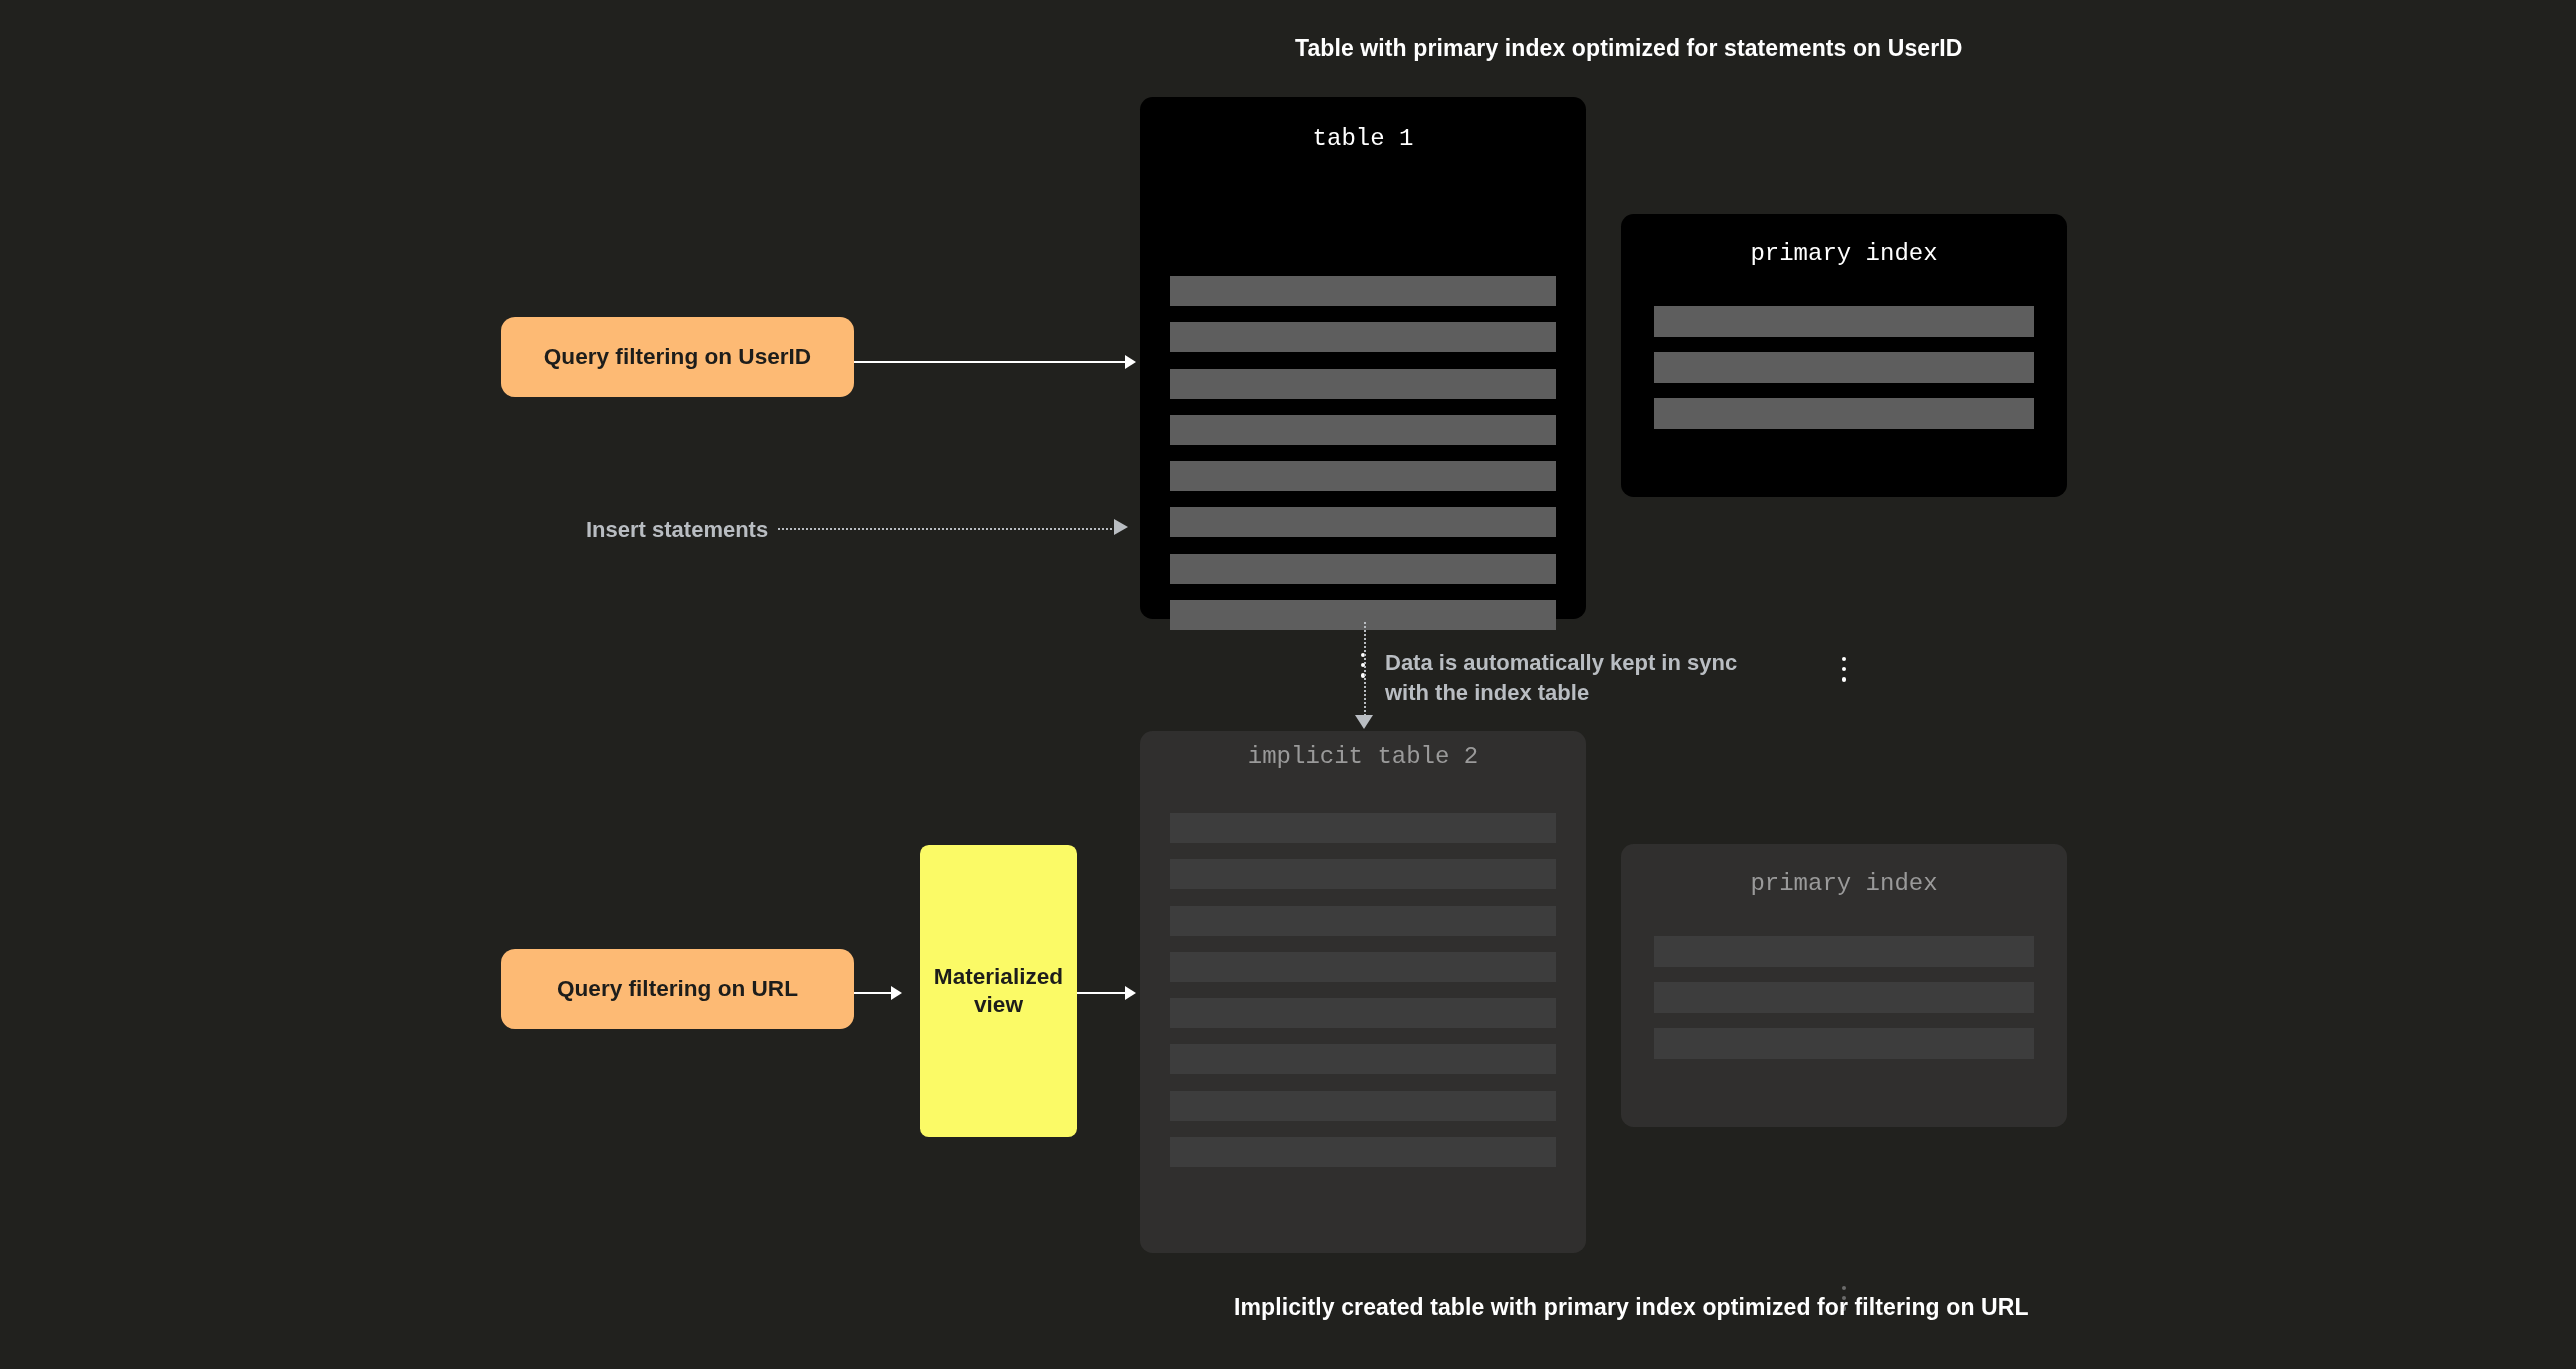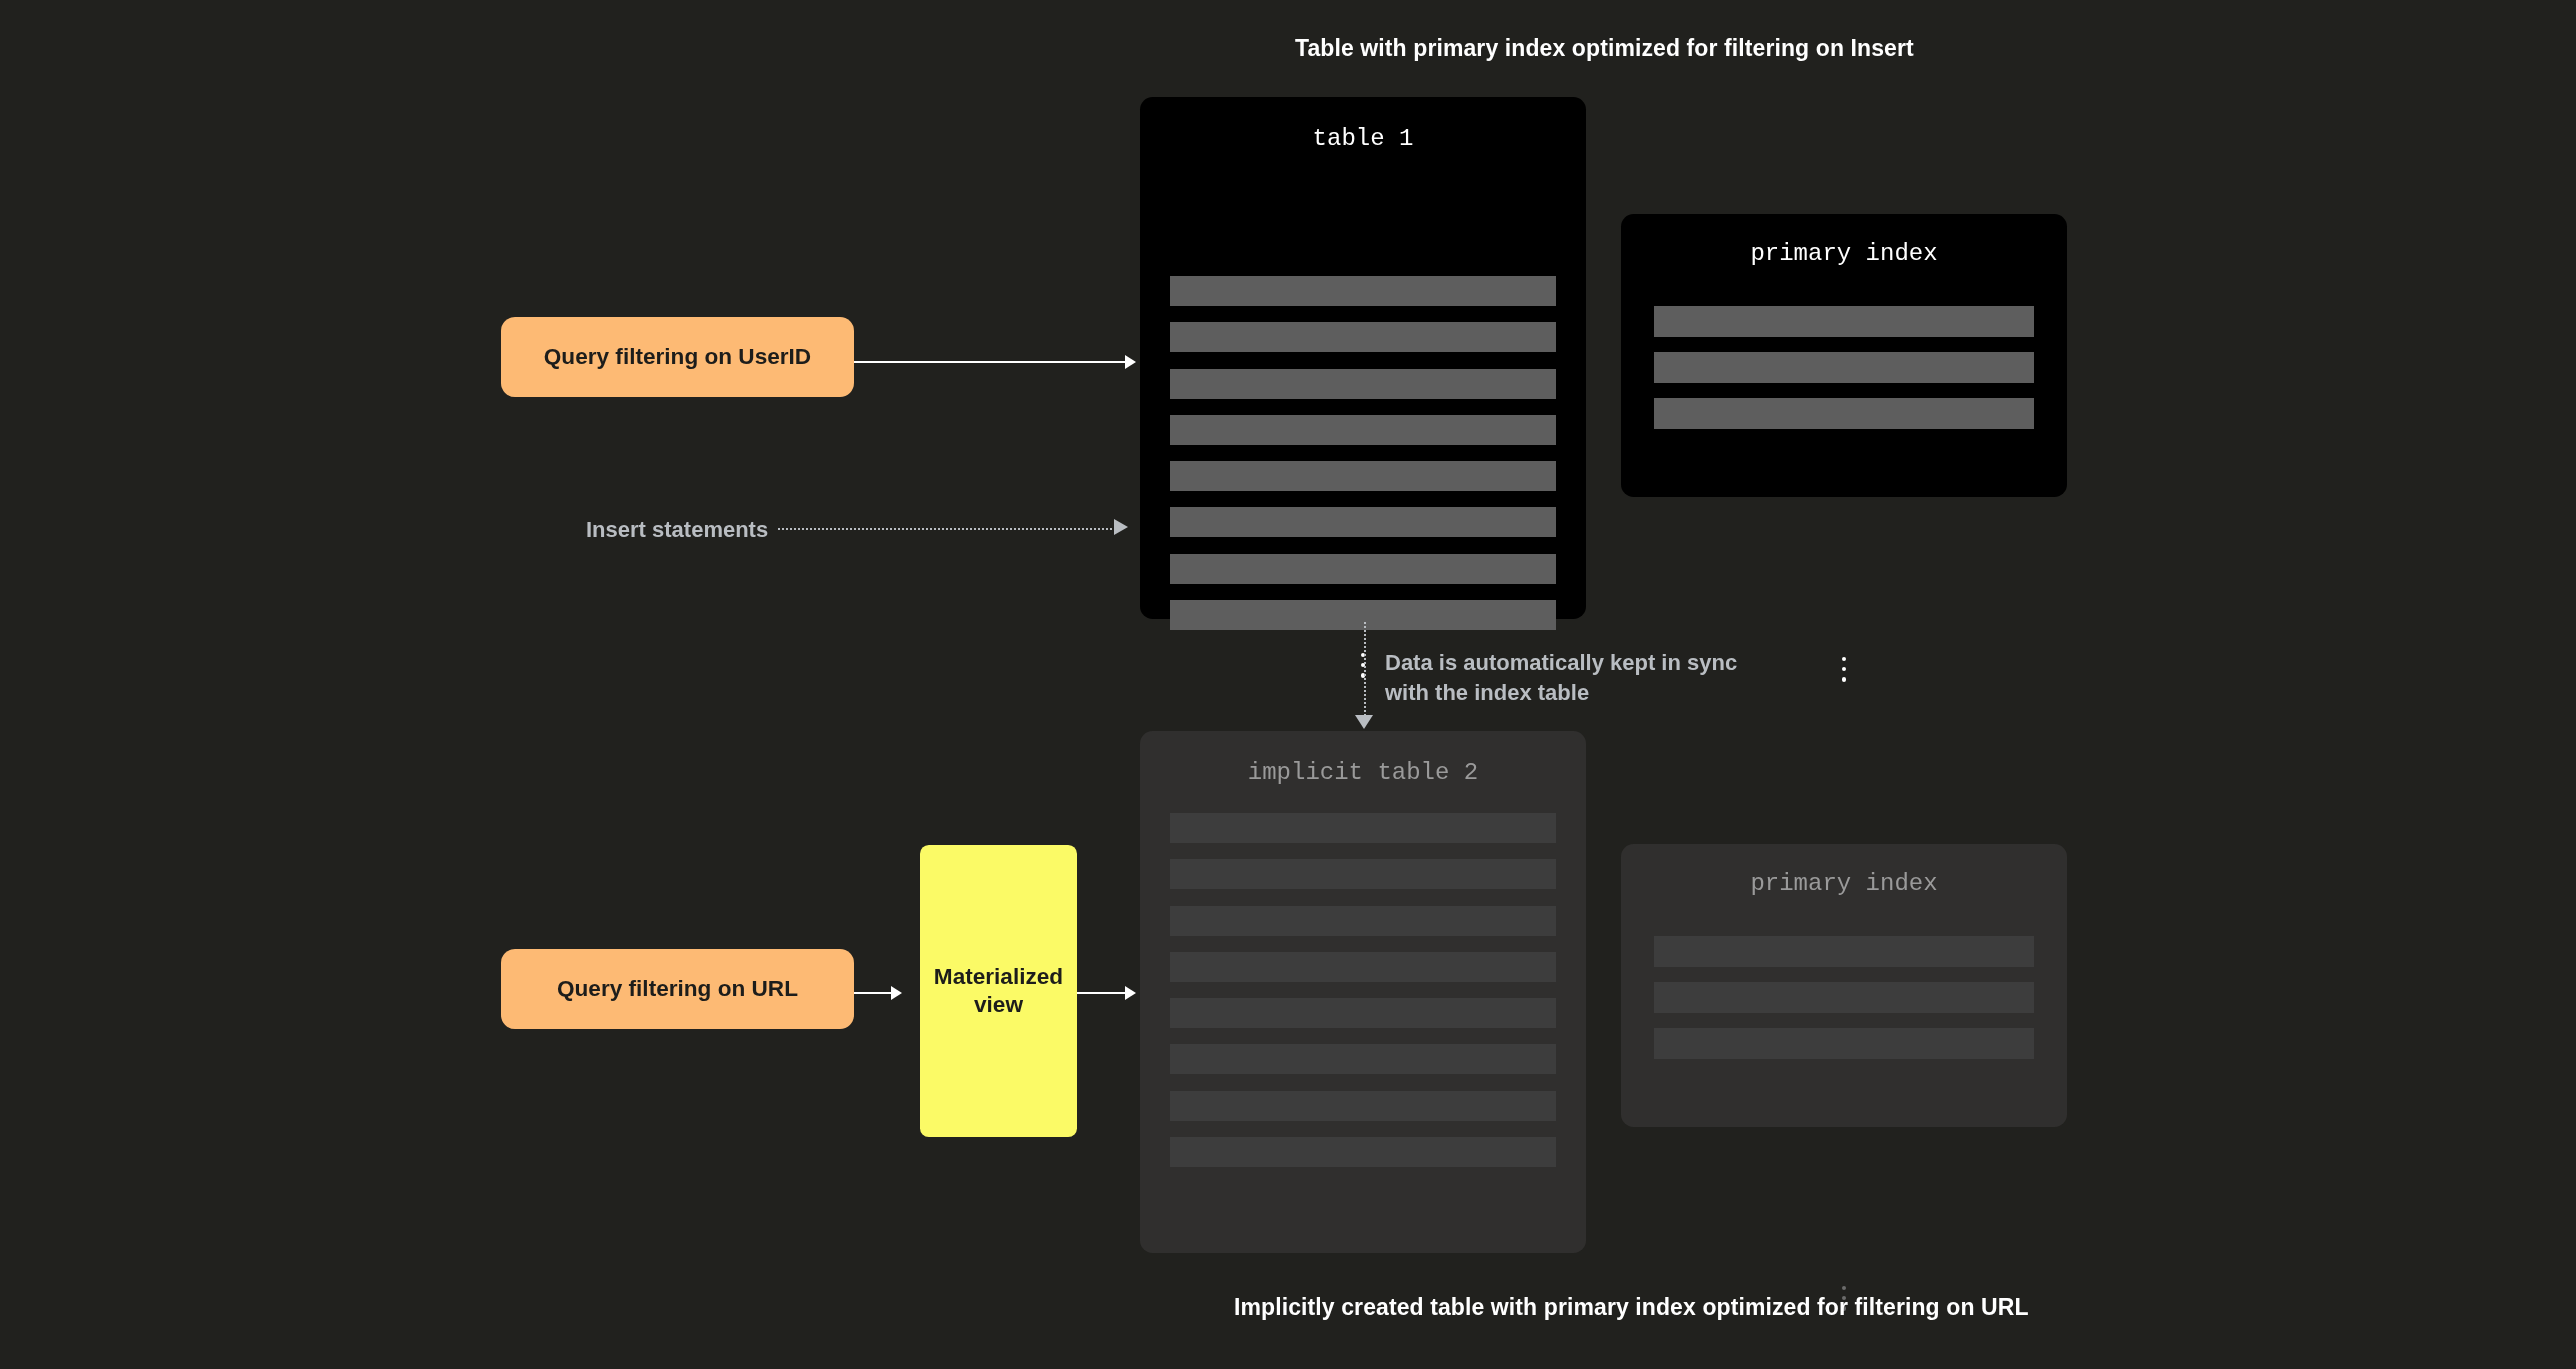"Table with primary index optimized" div.caption { text: filtering on Insert -> statements on UserID }
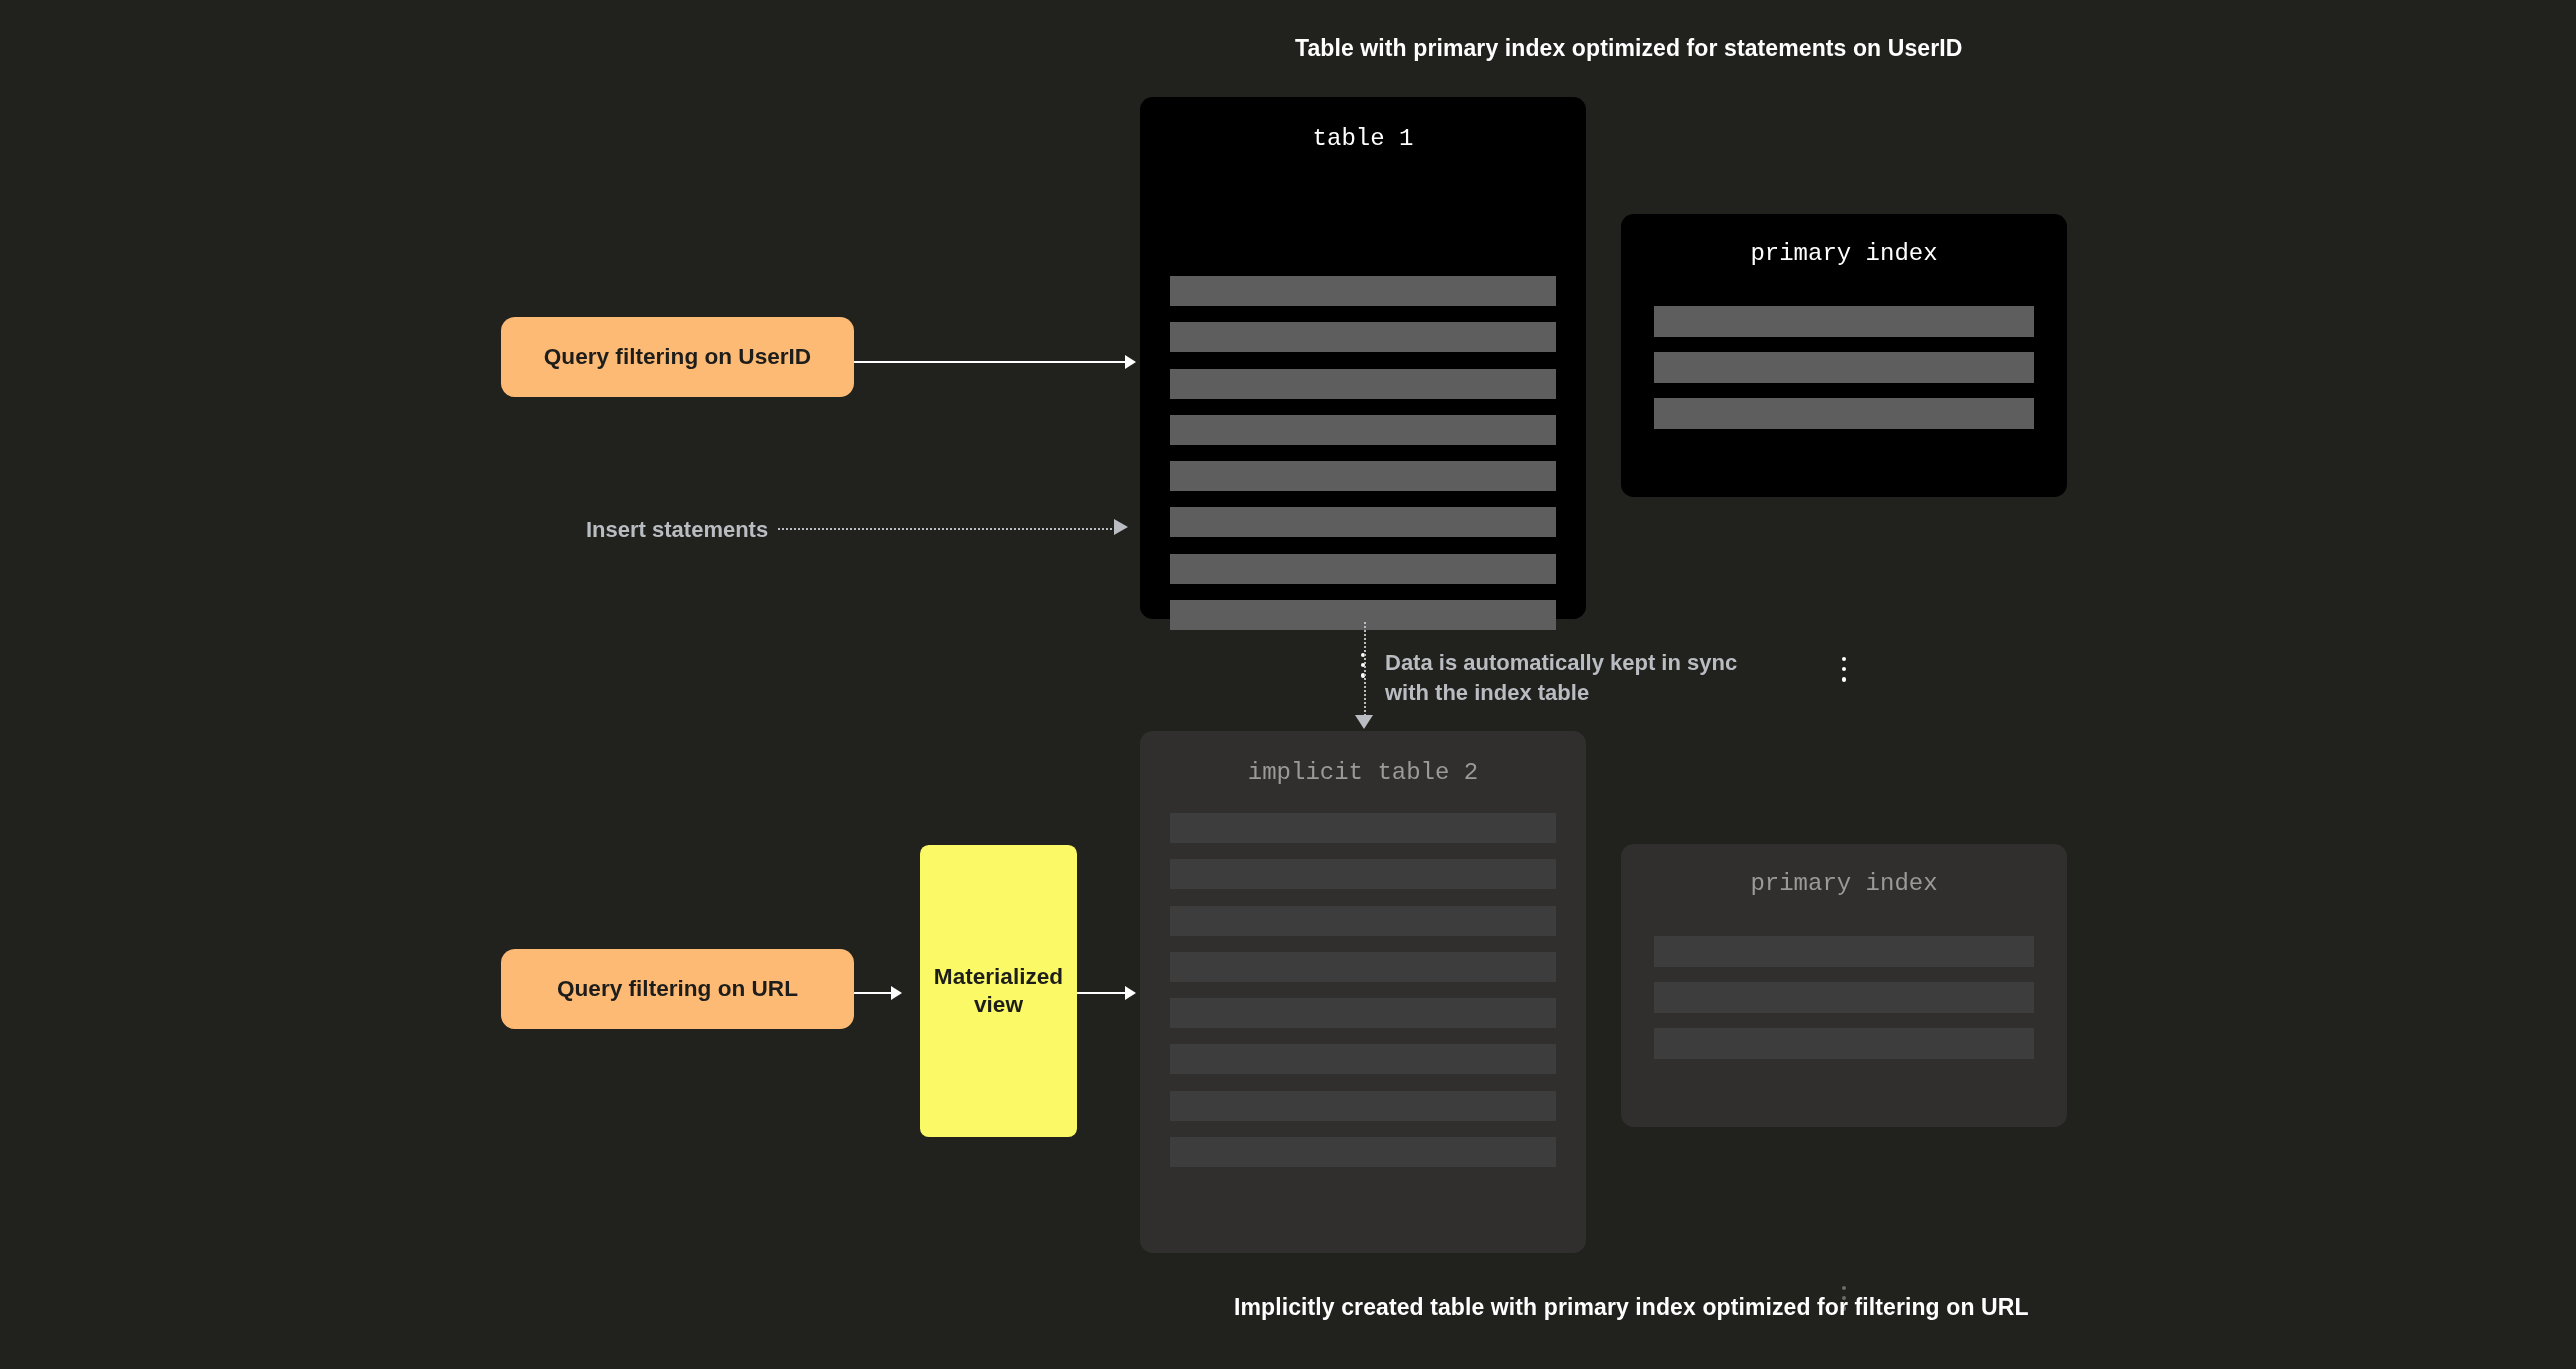"implicit table 2" div.panel-title { top: 28px -> 12px }
